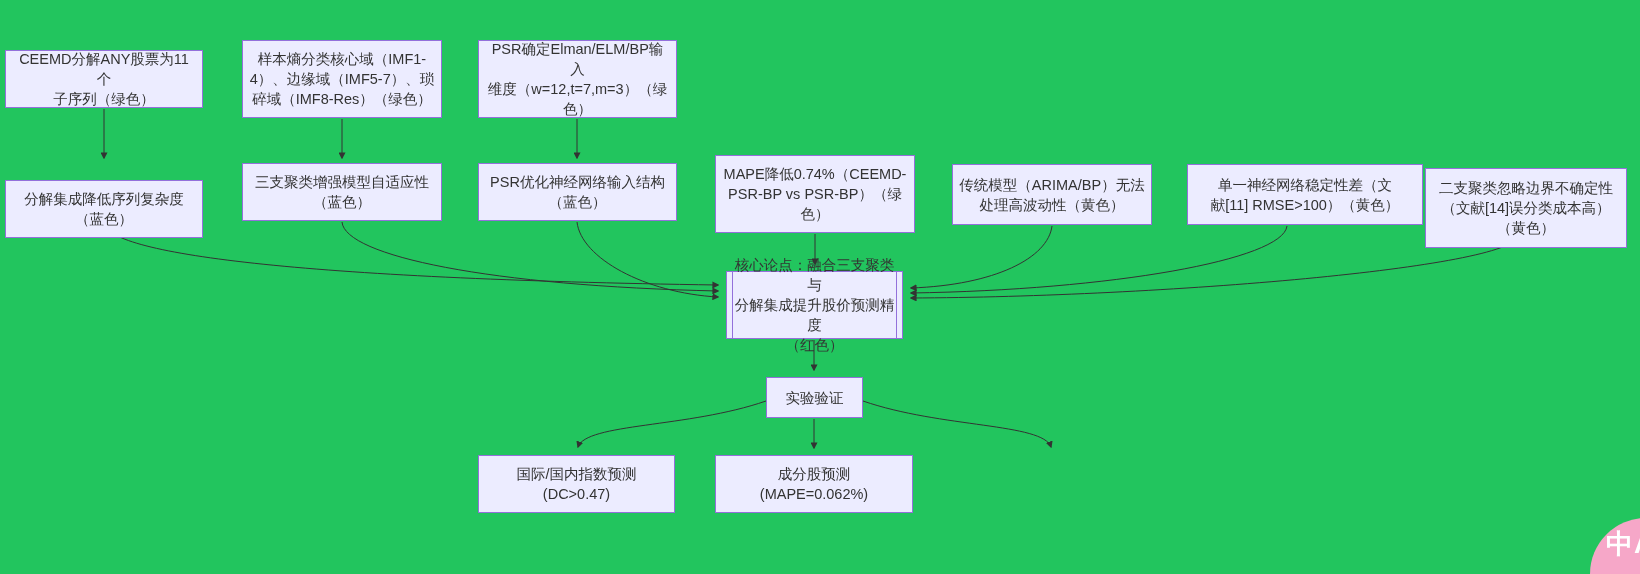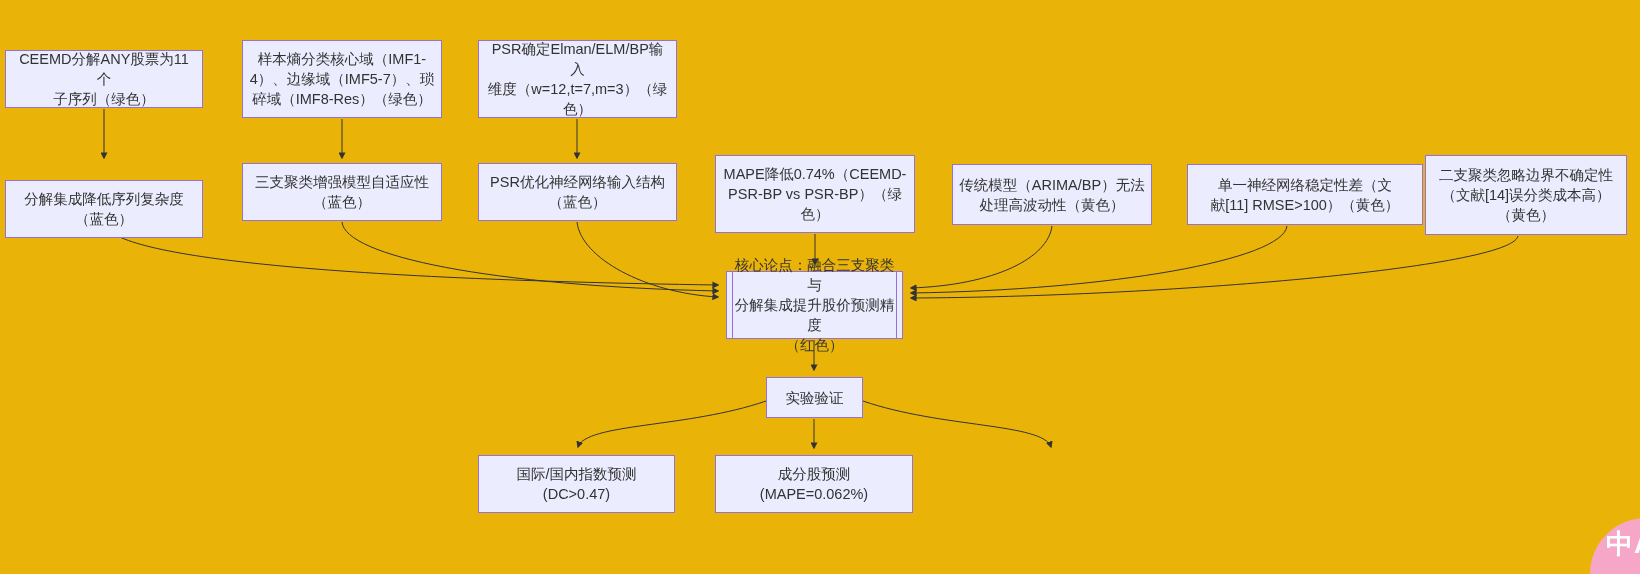"CEEMD分解ANY股票为11个" .stage { background: #eab308 -> #22c55e }
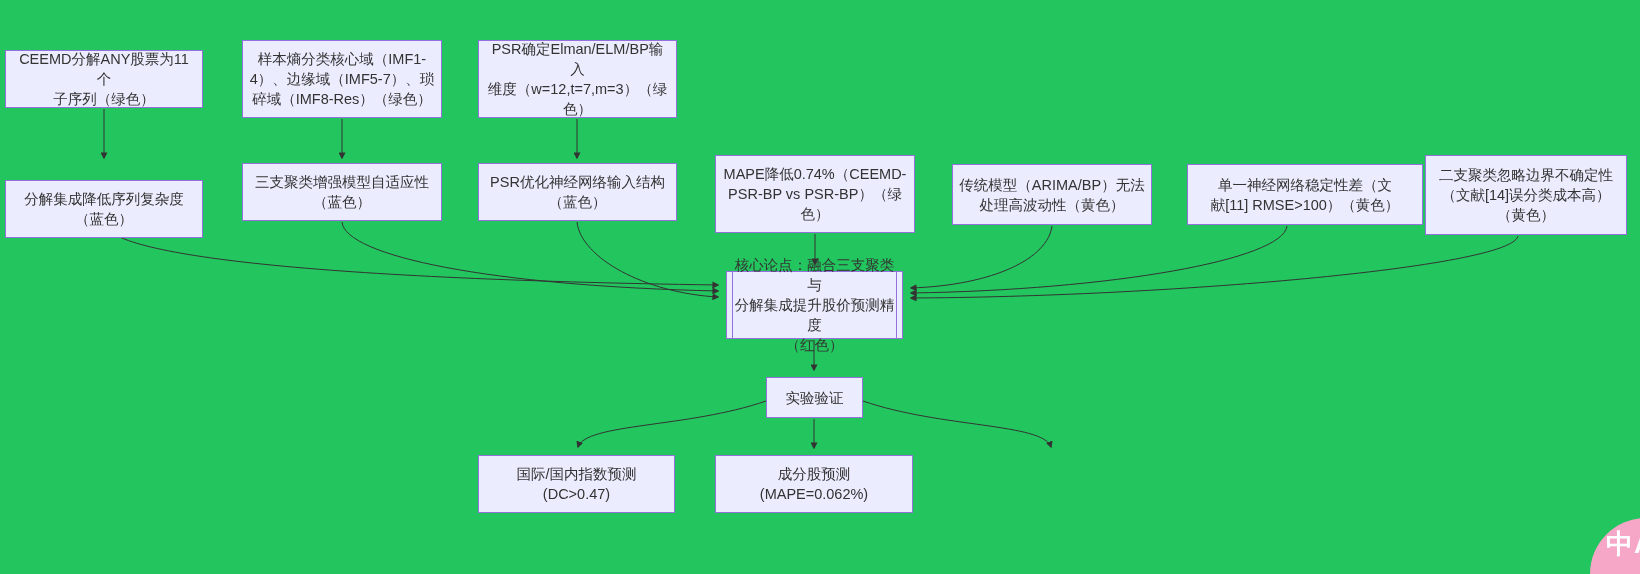"二支聚类忽略边界不确定性" .n-b7 { top: 155px -> 168px }
